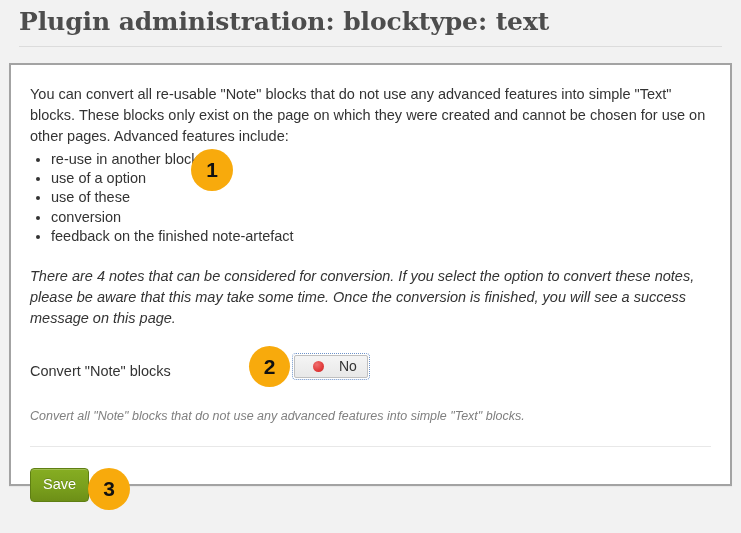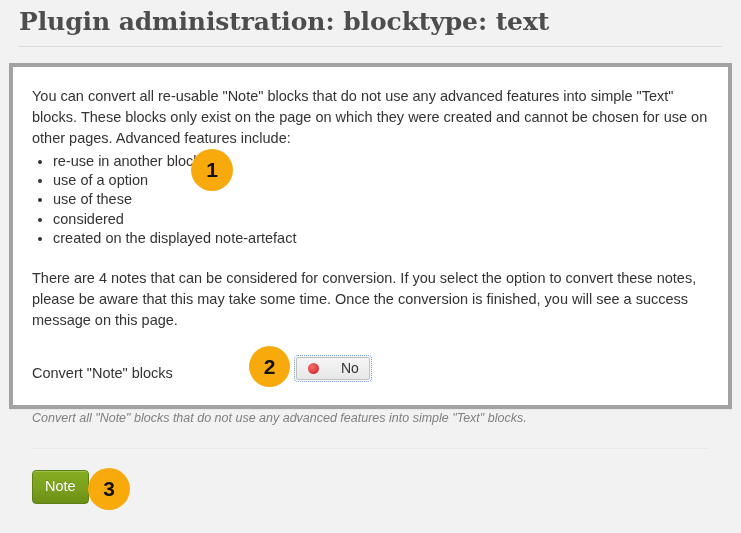"You can convert all re-usable" .panel { border: 4px solid #a3a3a3 -> 2px solid #a3a3a3; height: 346px -> 423px }
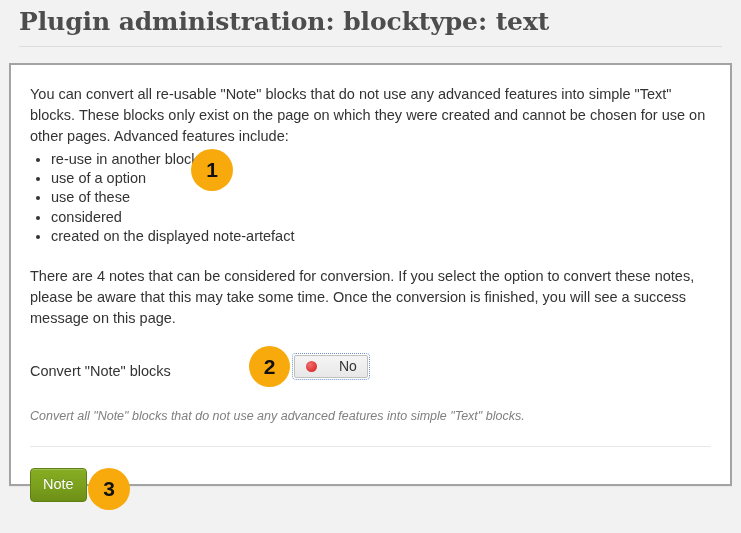"considered" li { text: considered -> conversion }
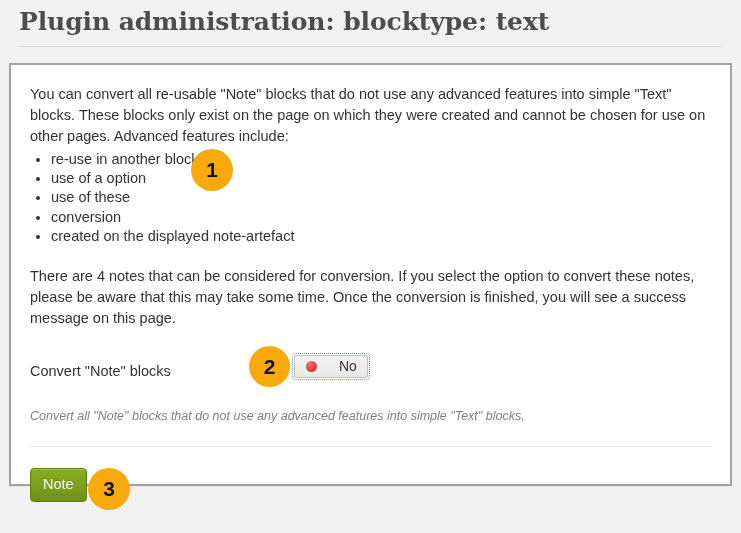"created on the displayed note-artefact" li { text: created on the displayed -> feedback on the finished }
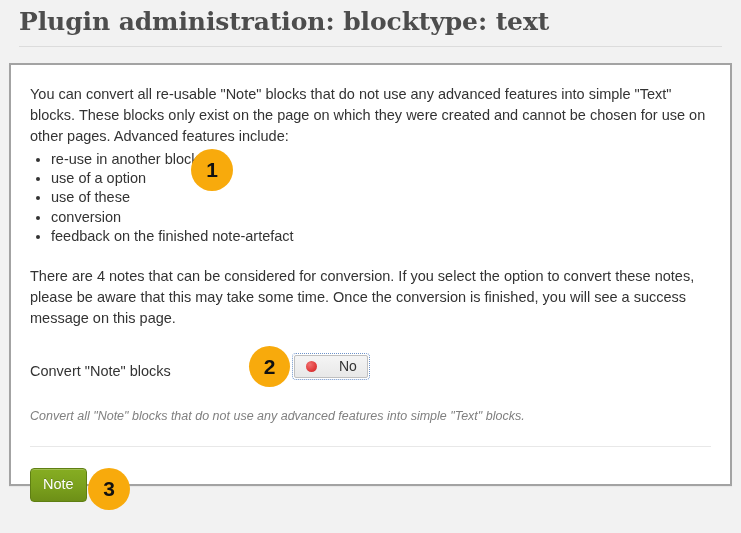"There are 4 notes that" p.notes-text { font-style: none -> italic }
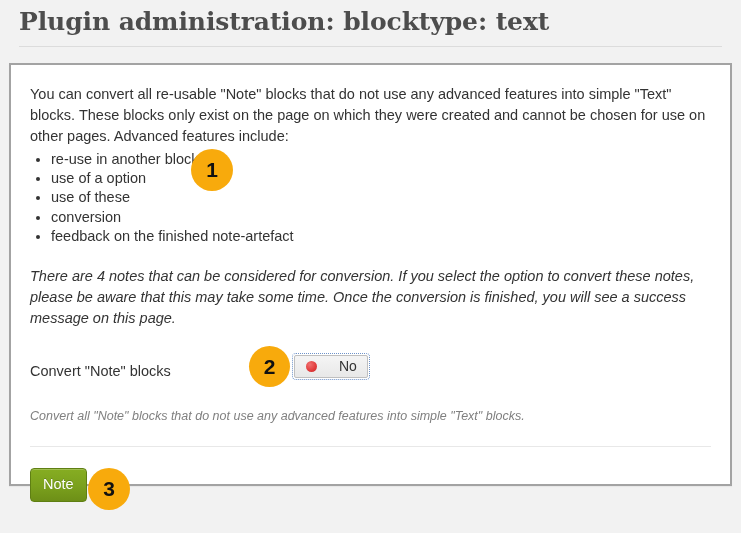"No" .toggle-btn { gap: 22px -> 15px; padding: 3px 10px 3px 11px -> 3px 10px 3px 18px }
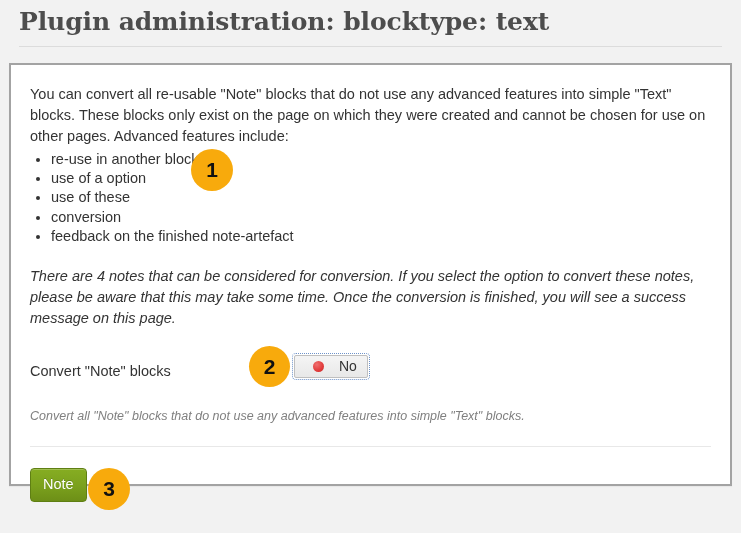"Note" button.save-btn { text: Note -> Save }
